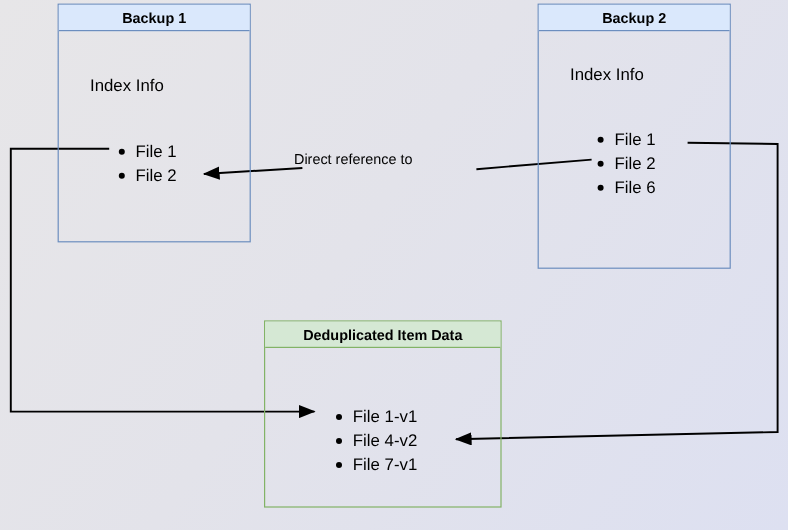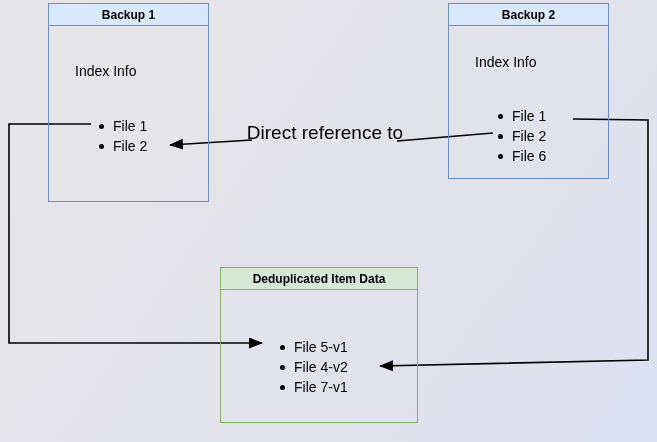"Backup 2" div.node { height: 176px -> 221px }
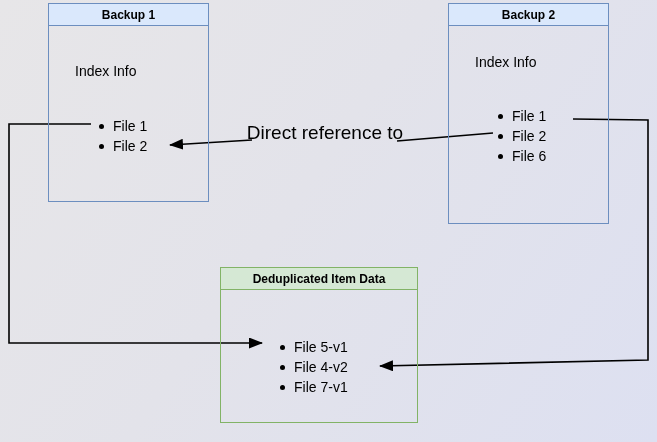"Direct reference to" .edge-label { font-size: 19px -> 12px; text-align: center -> none }
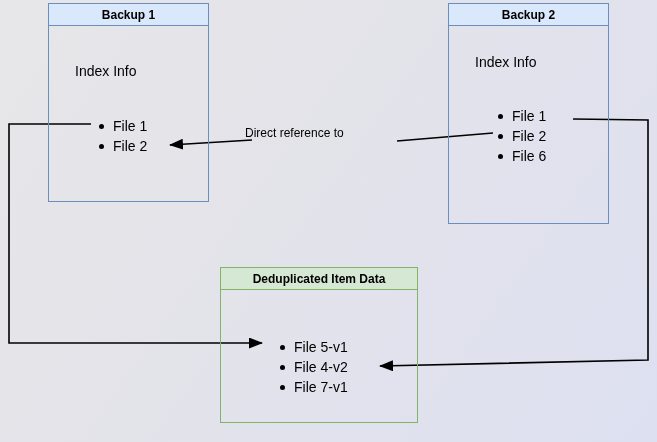"File 5-v1" span { text: 5-v1 -> 1-v1 }
